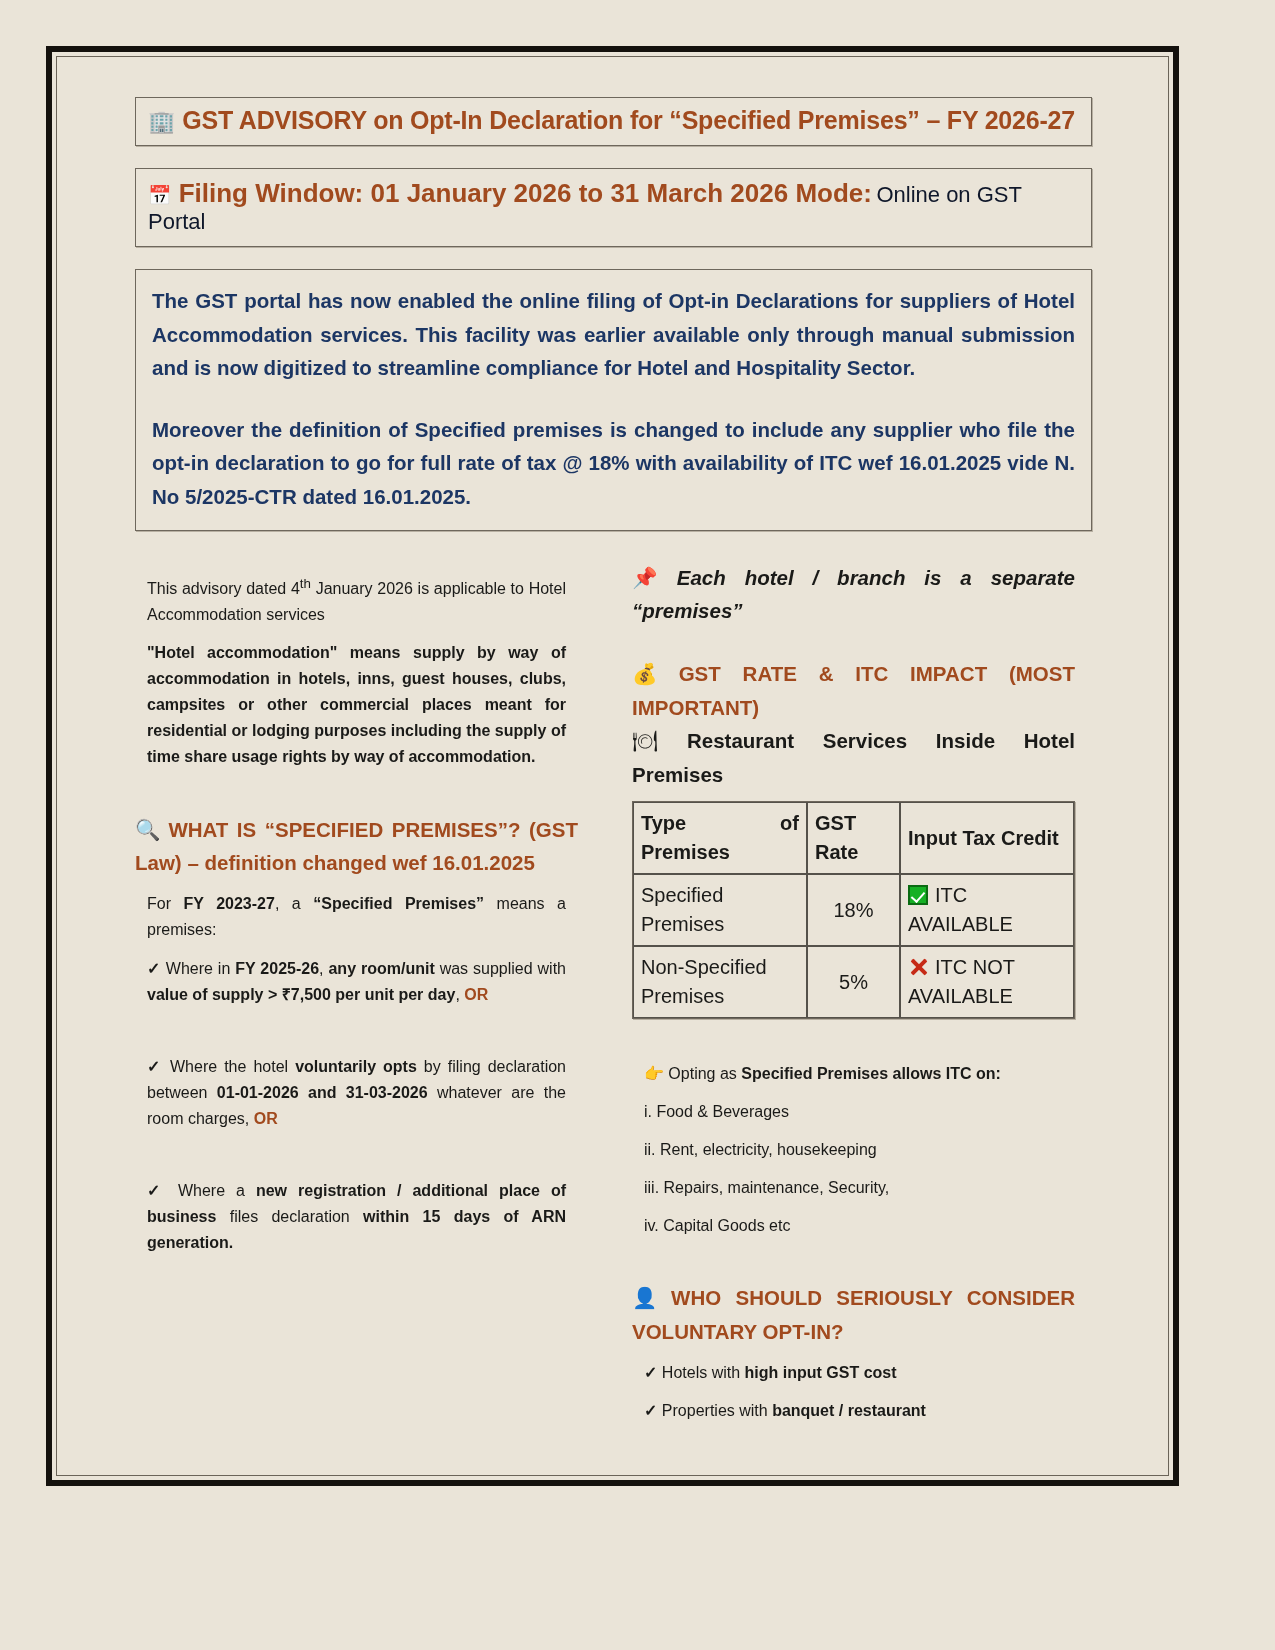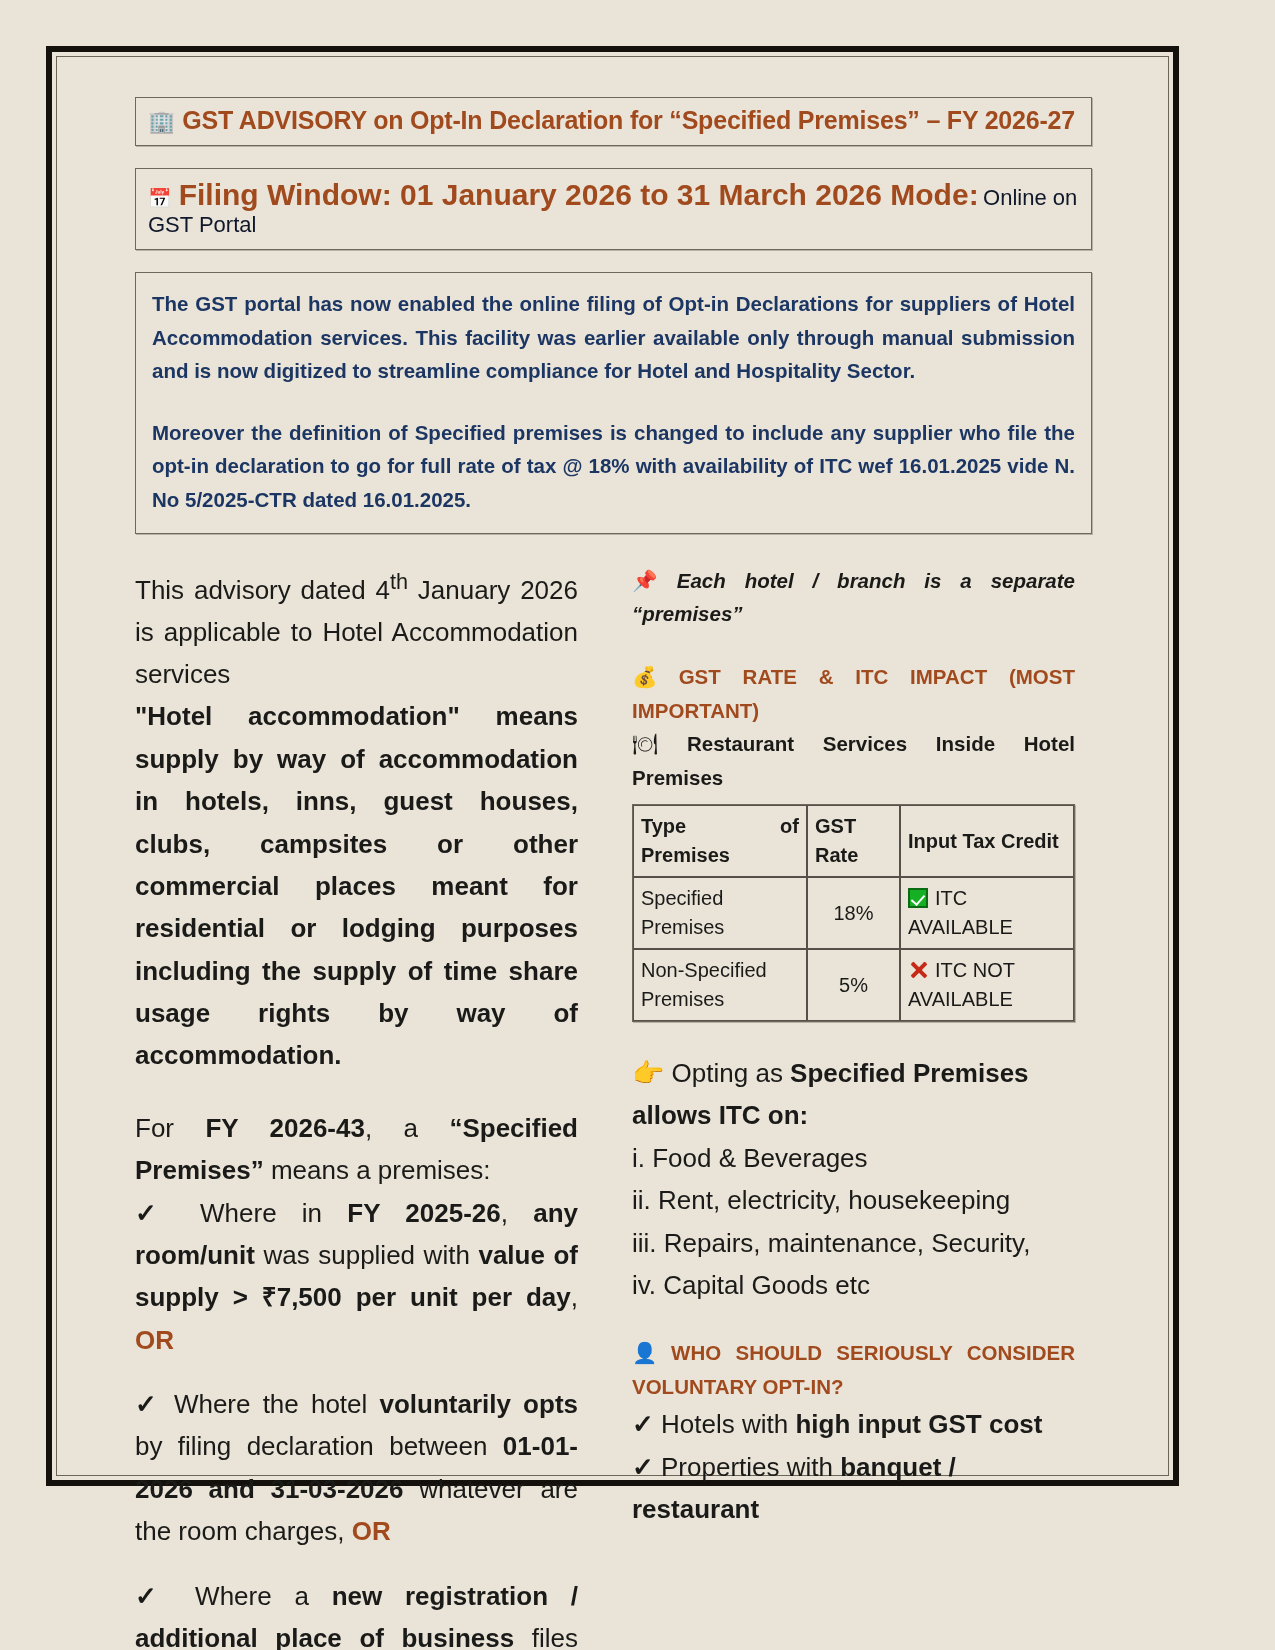"Filing Window: 01 January 2026" .banner2 .lbl { font-size: 30px -> 26px }
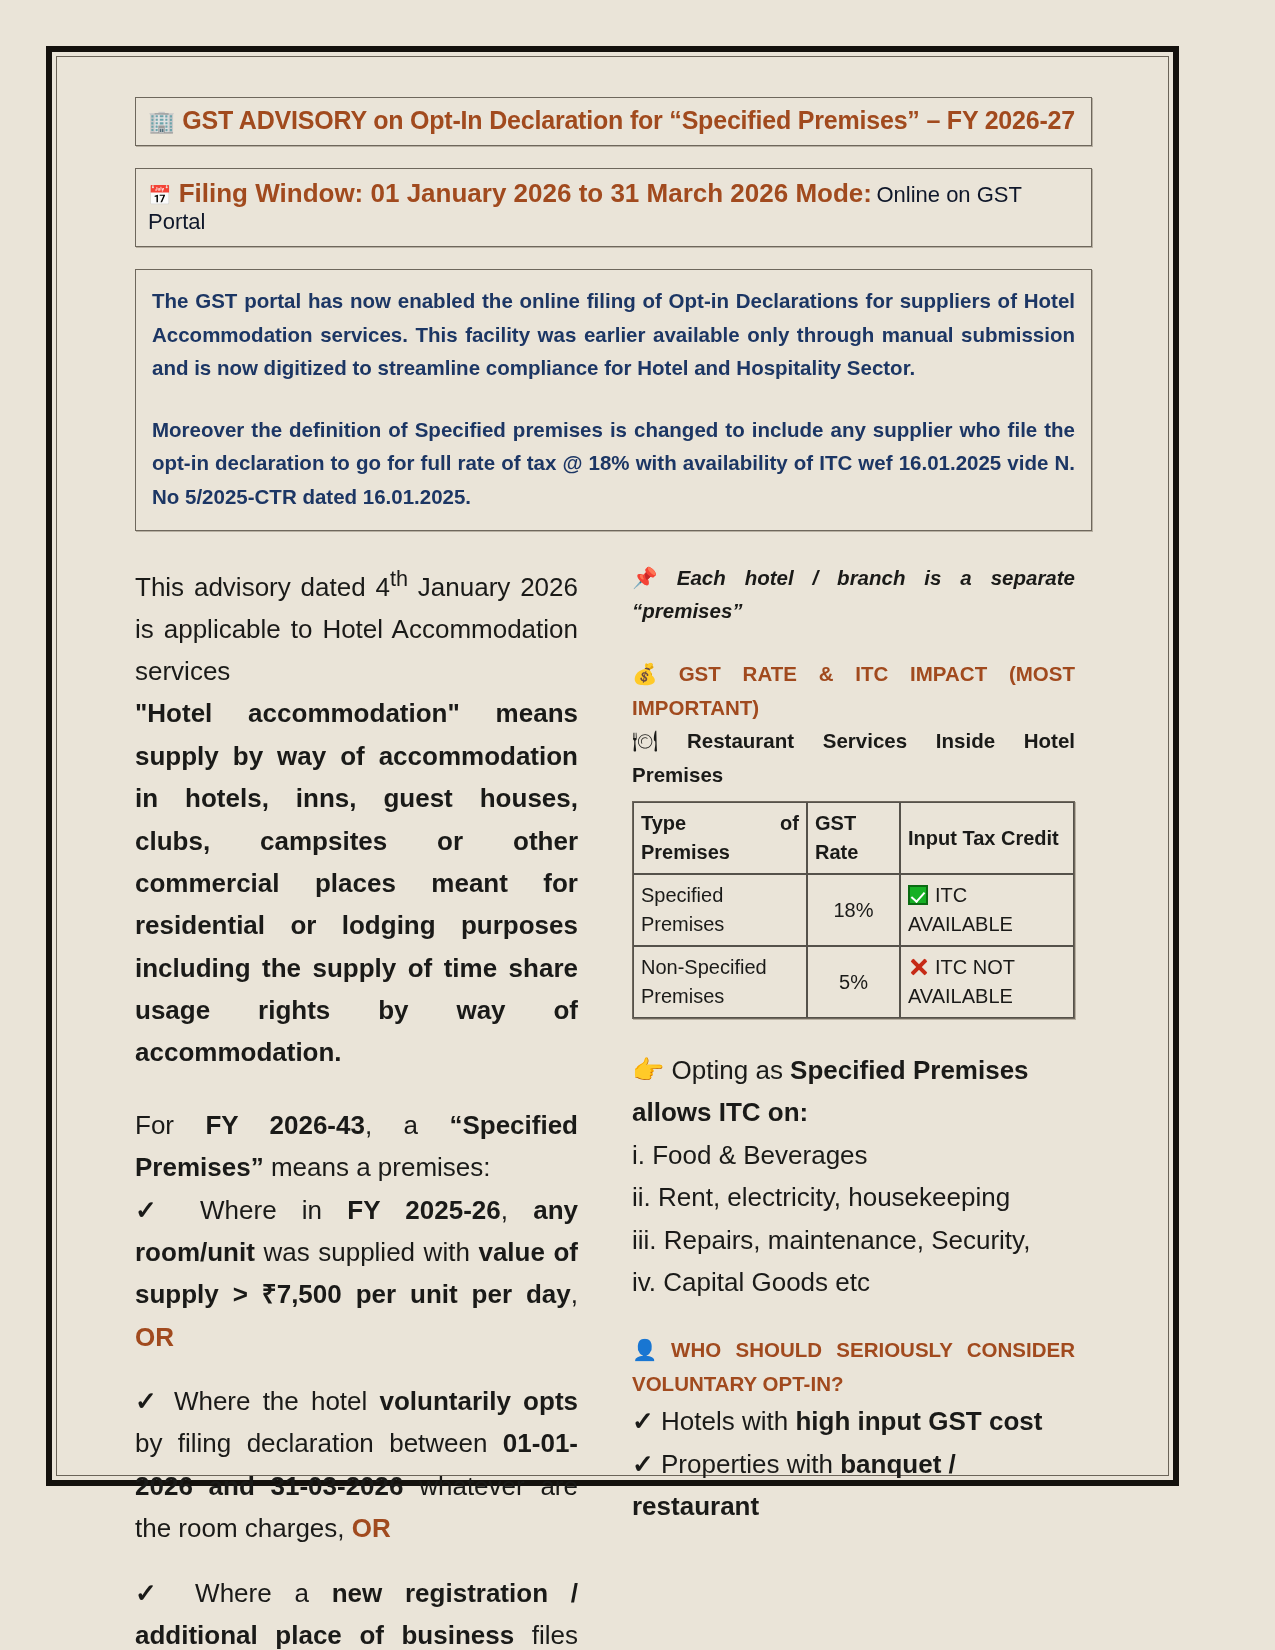"This advisory dated 4th January" .col p, .col div.line { font-size: 26px -> 16px; margin: 0 -> 12px }
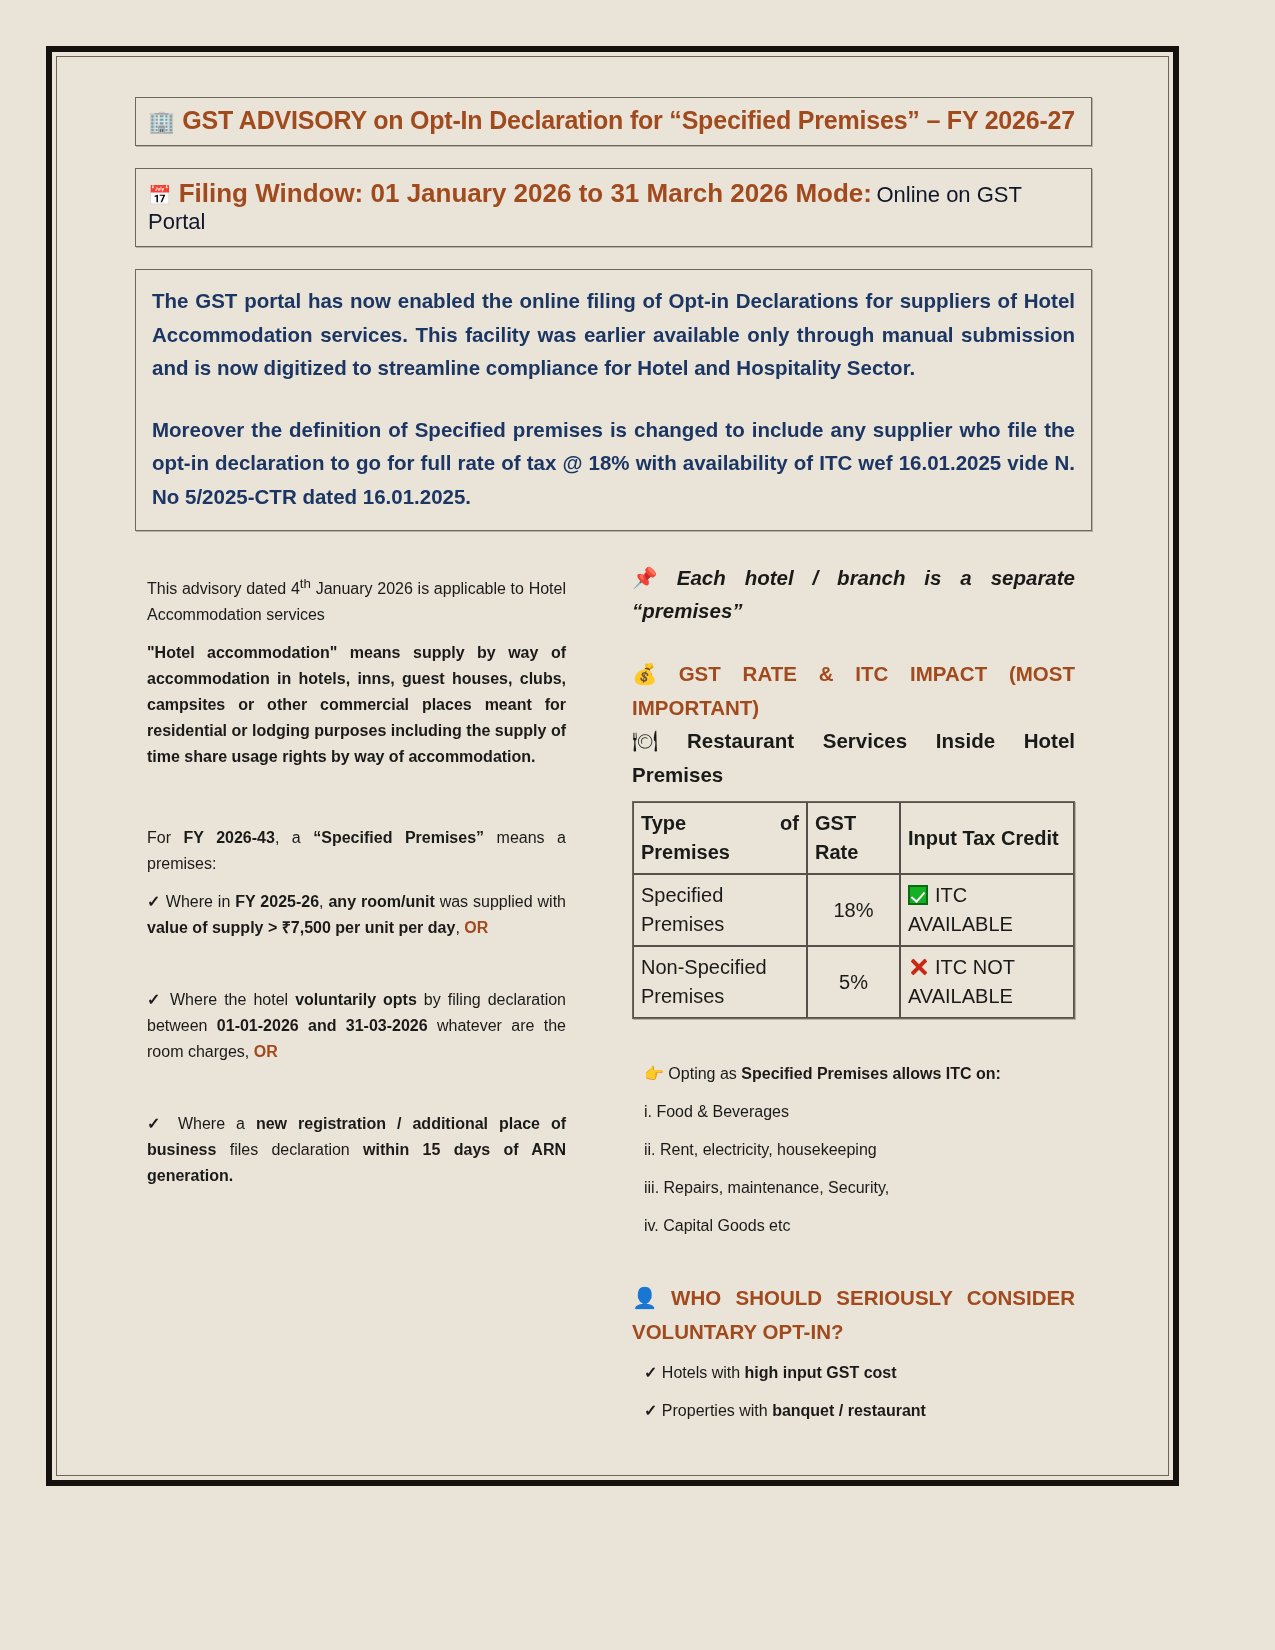"🔍 WHAT IS “SPECIFIED PREMISES”?" div.heading { html: none -> <div><span>🔍</span><span>WHAT IS “SPECIFIED PREMISES”? (GST Law) – definition changed wef 16.01.2025</span></div> }
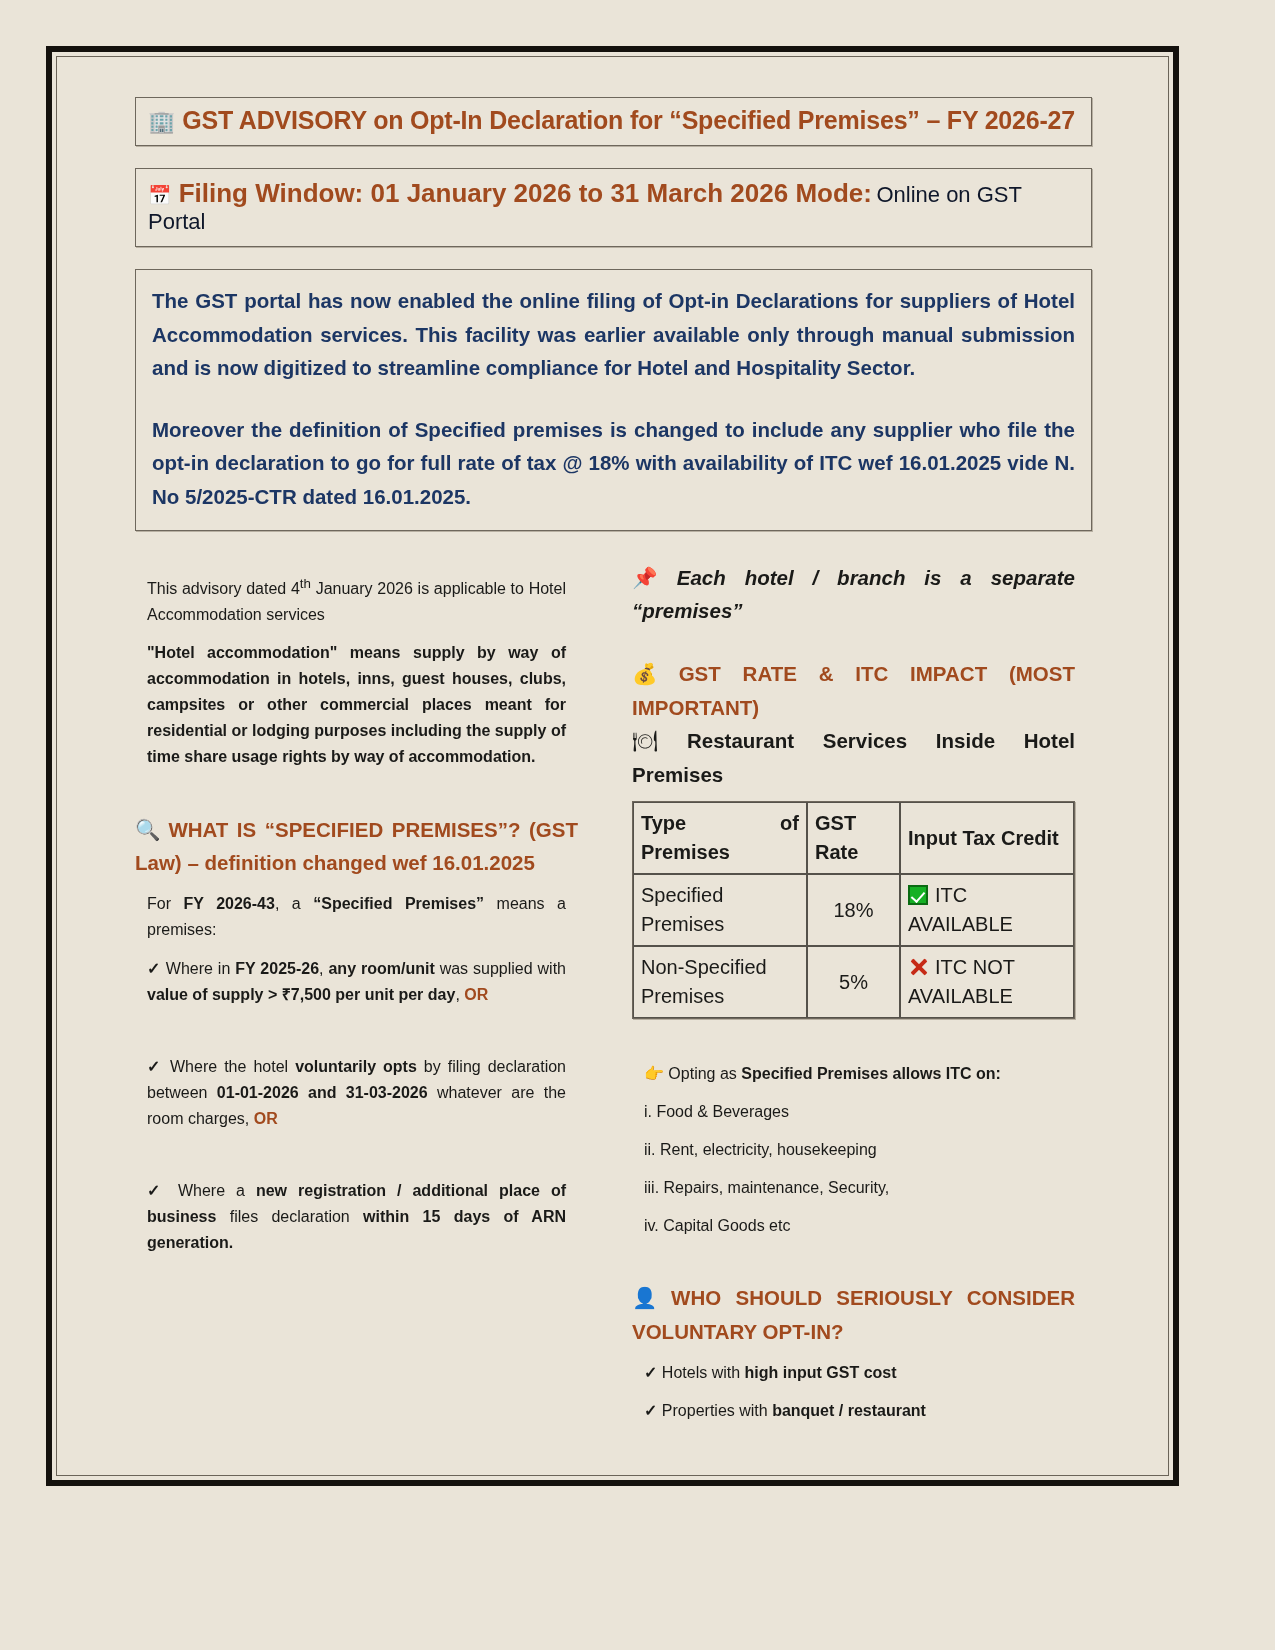"FY 2026-43" span.b { text: 2026-43 -> 2023-27 }
